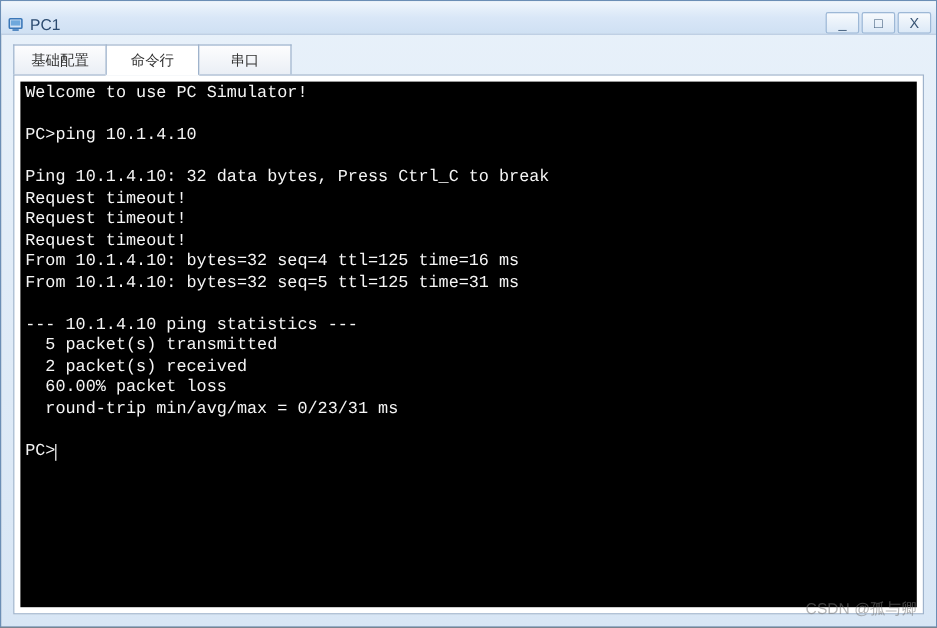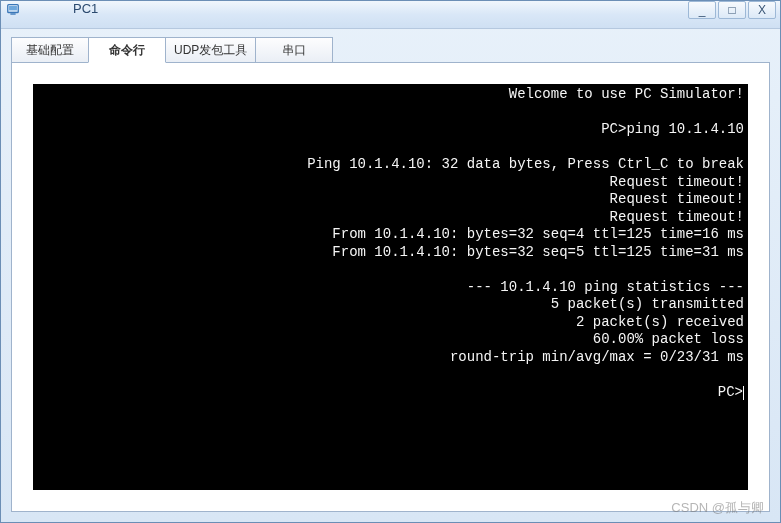"PC1" .titlebar { align-items: flex-start -> flex-end; gap: 48px -> none }
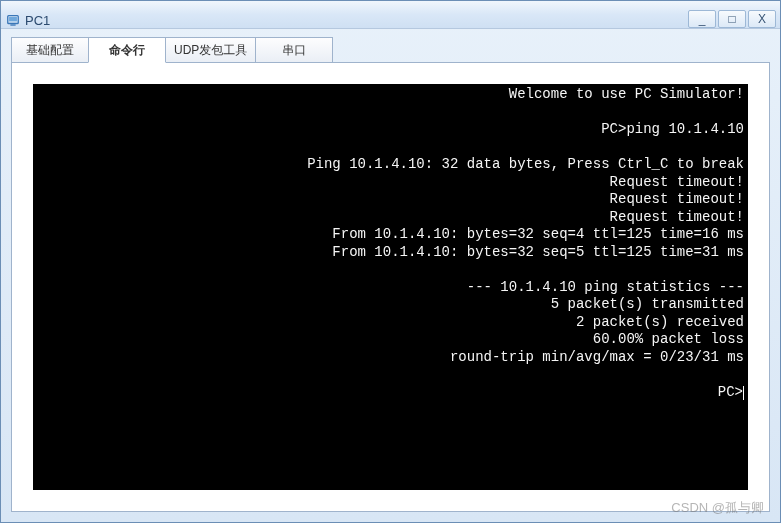"命令行" .tab.active { font-weight: bold -> none }
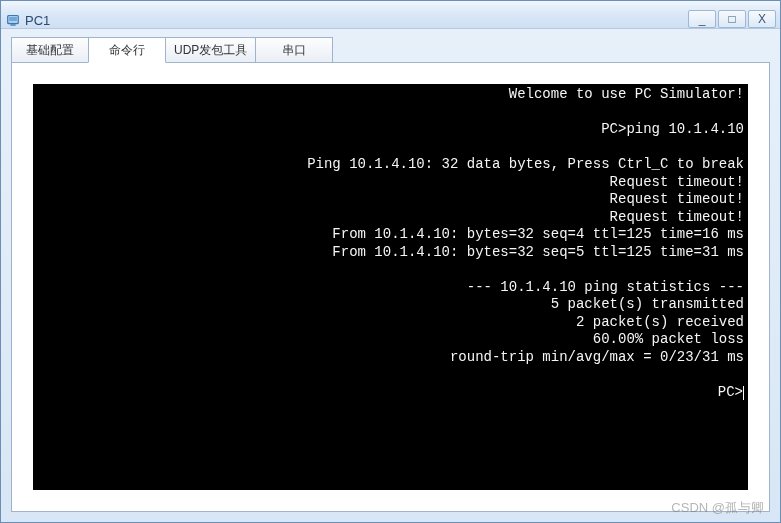"UDP发包工具" div.tab { html: <div> <span>UDP发包工具</span> </div> -> none }
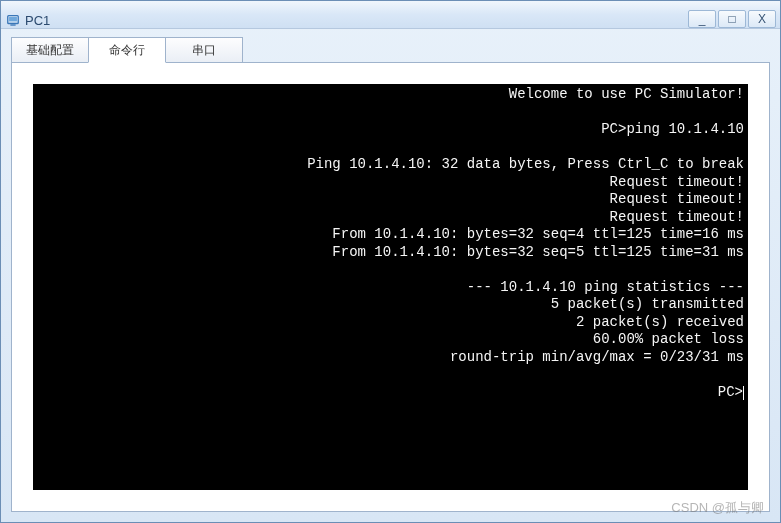"Welcome to use PC Simulator!" .tab-panel { padding: 21px -> 5px; text-align: right -> none }
